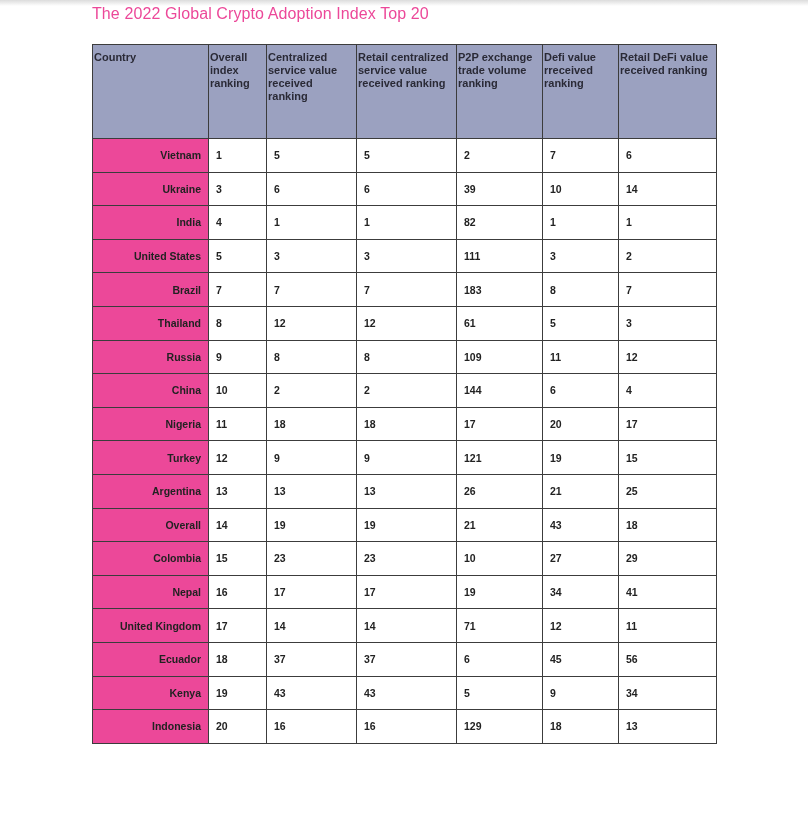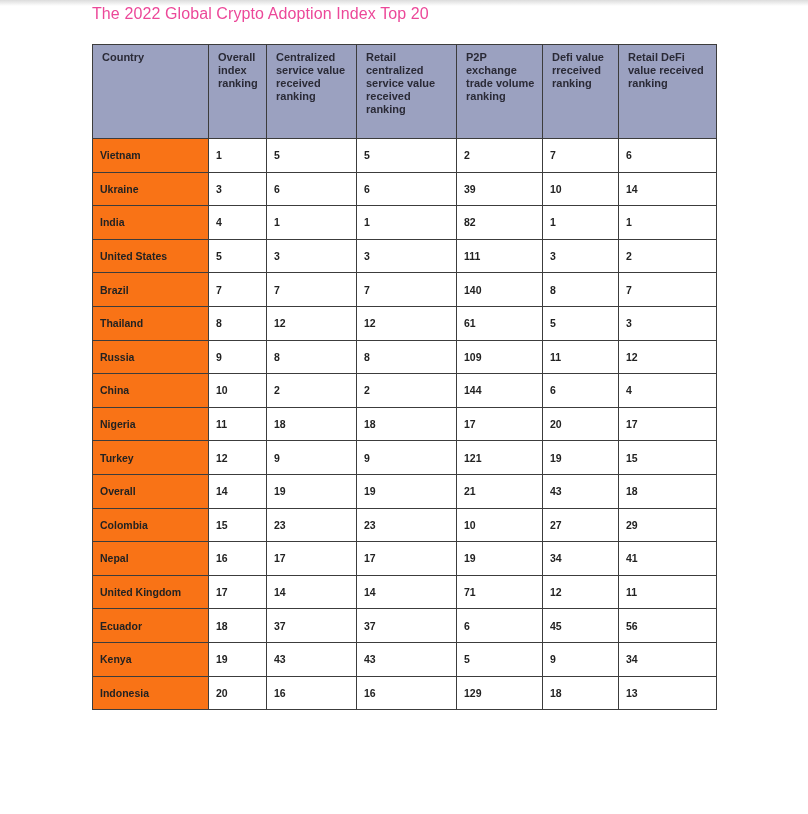"Country" th { padding: 6px 7px 0 9px -> 6px 7px 0 1px }
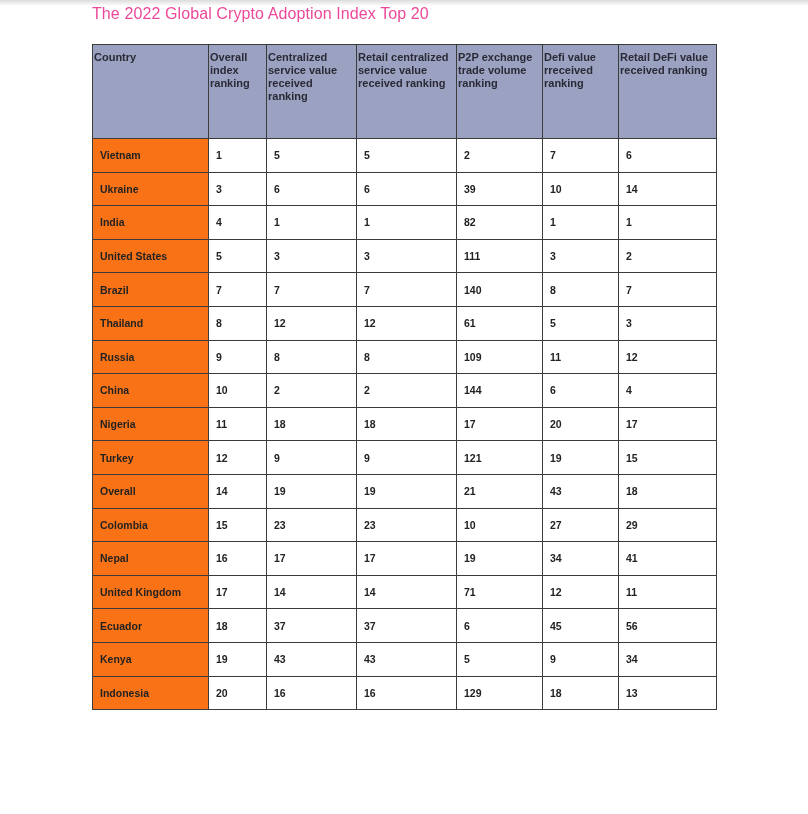"Vietnam" td.country { background: #f97316 -> #ec4899; text-align: none -> right }
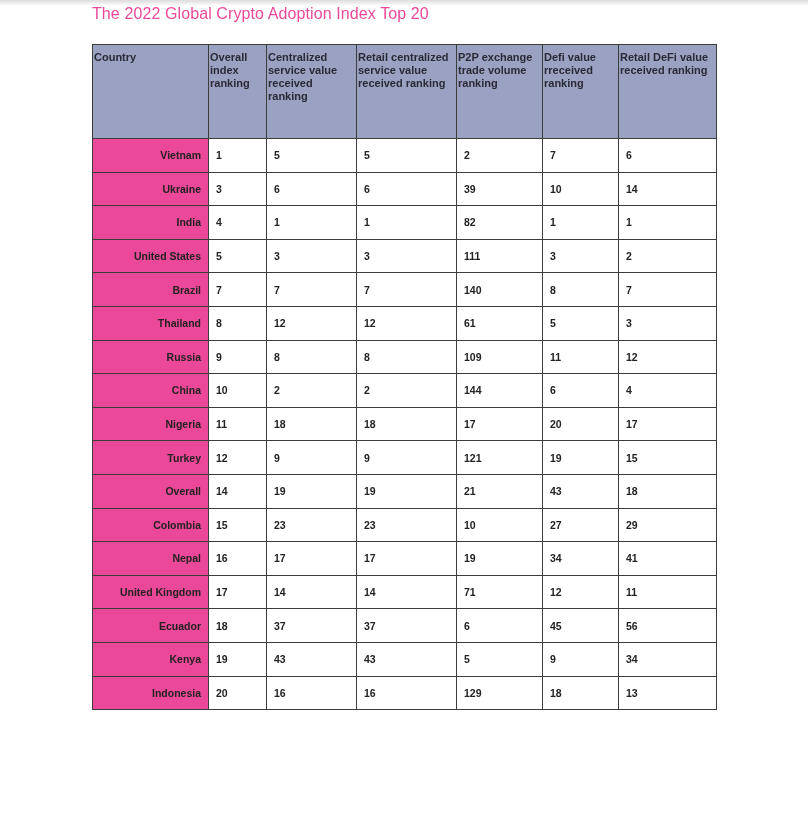"140" td { text: 140 -> 183 }
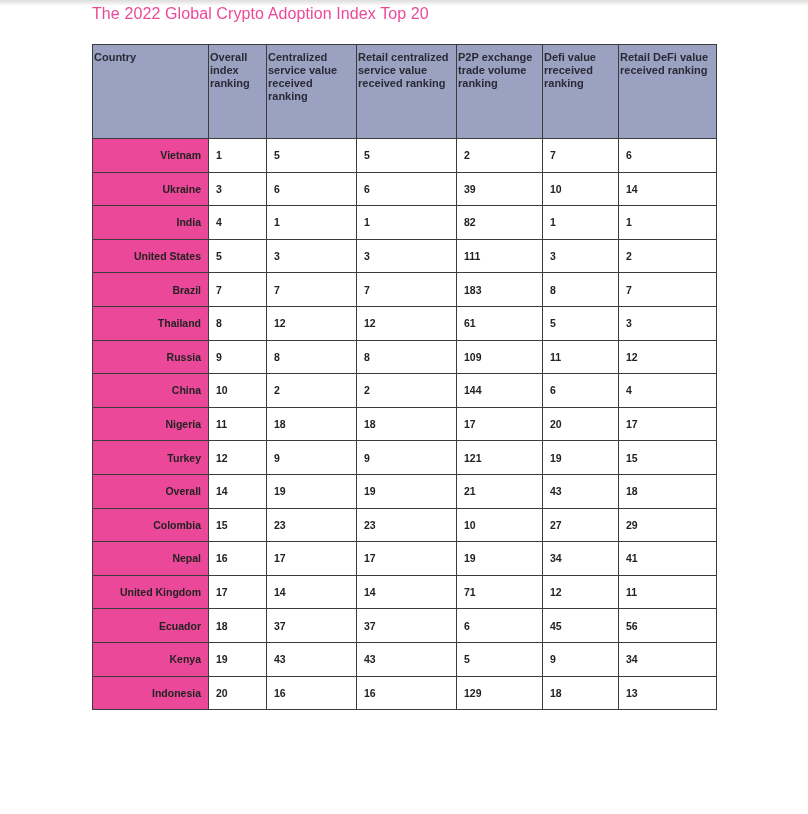"Argentina" tr { html: none -> <tr> <td>Argentina</td> <td>13</td> <td>13</td> <td>13</td> <td>26</td> <td>21</td> <td>25</td> </tr> }
